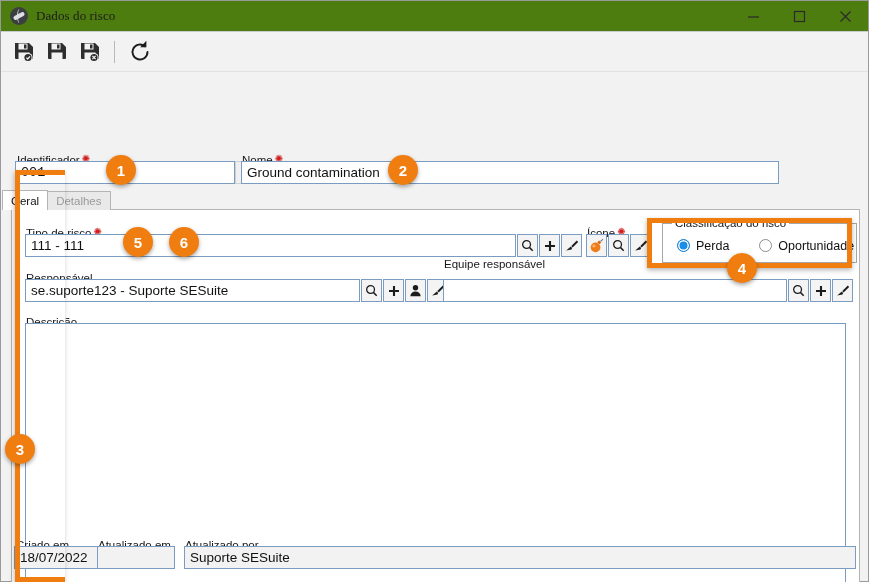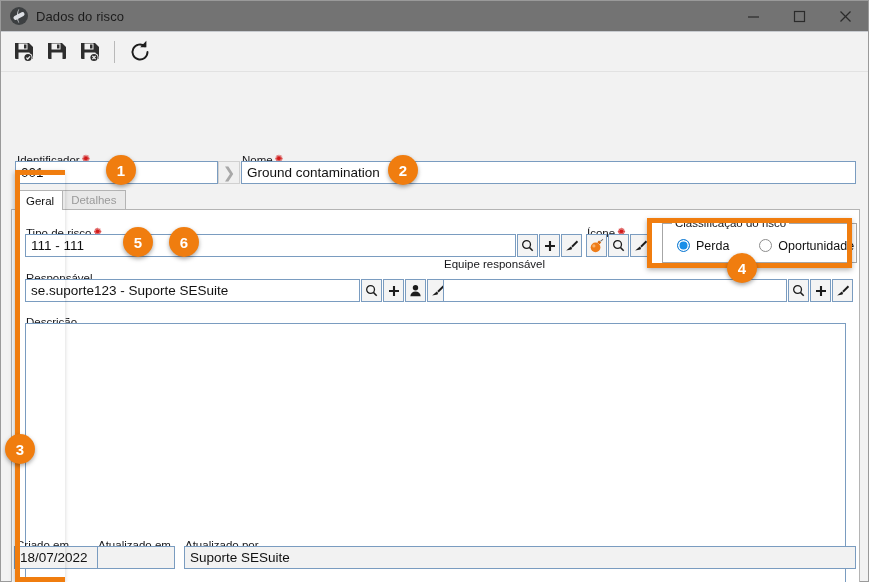"Dados do risco" .titlebar { background: #737373 -> #4d7c0f; font-family: none -> Liberation Serif, serif }
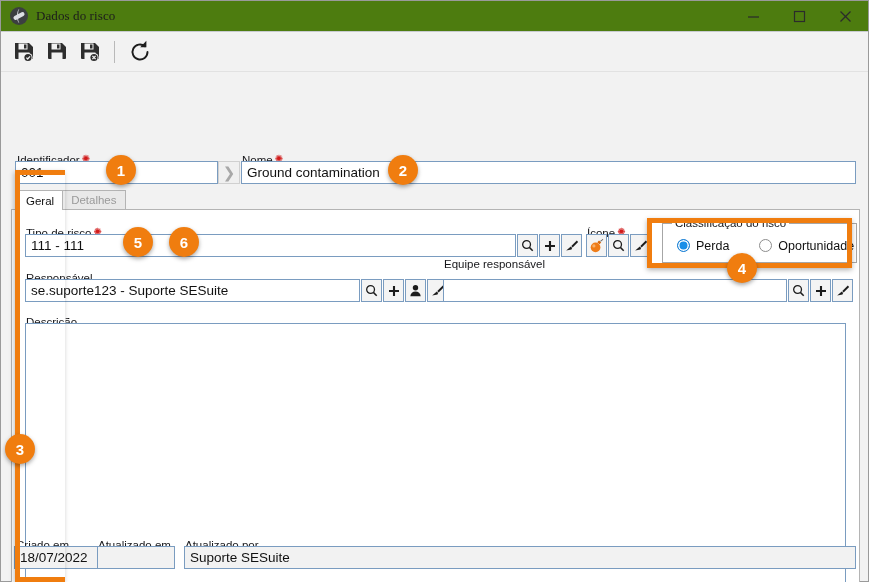"001" div.field { font-family: none -> Liberation Mono, monospace; width: 203px -> 220px }
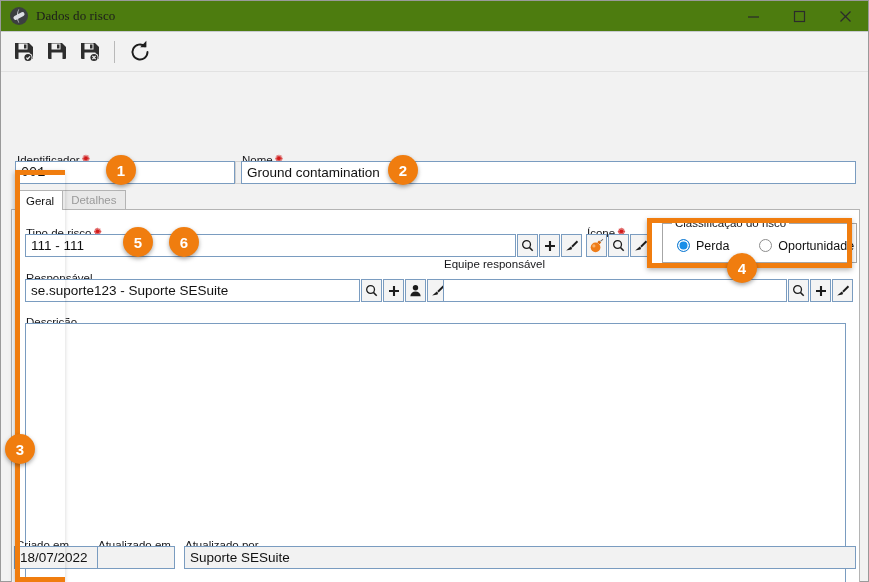"Ground contamination" div.field { width: 615px -> 538px }
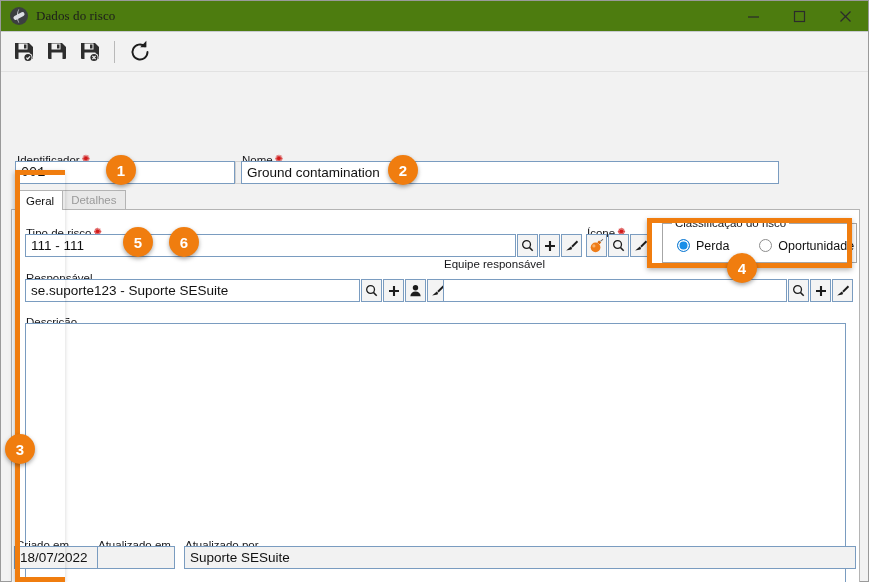"Geral" .tabs { align-items: flex-start -> flex-end; left: 16px -> 1px }
